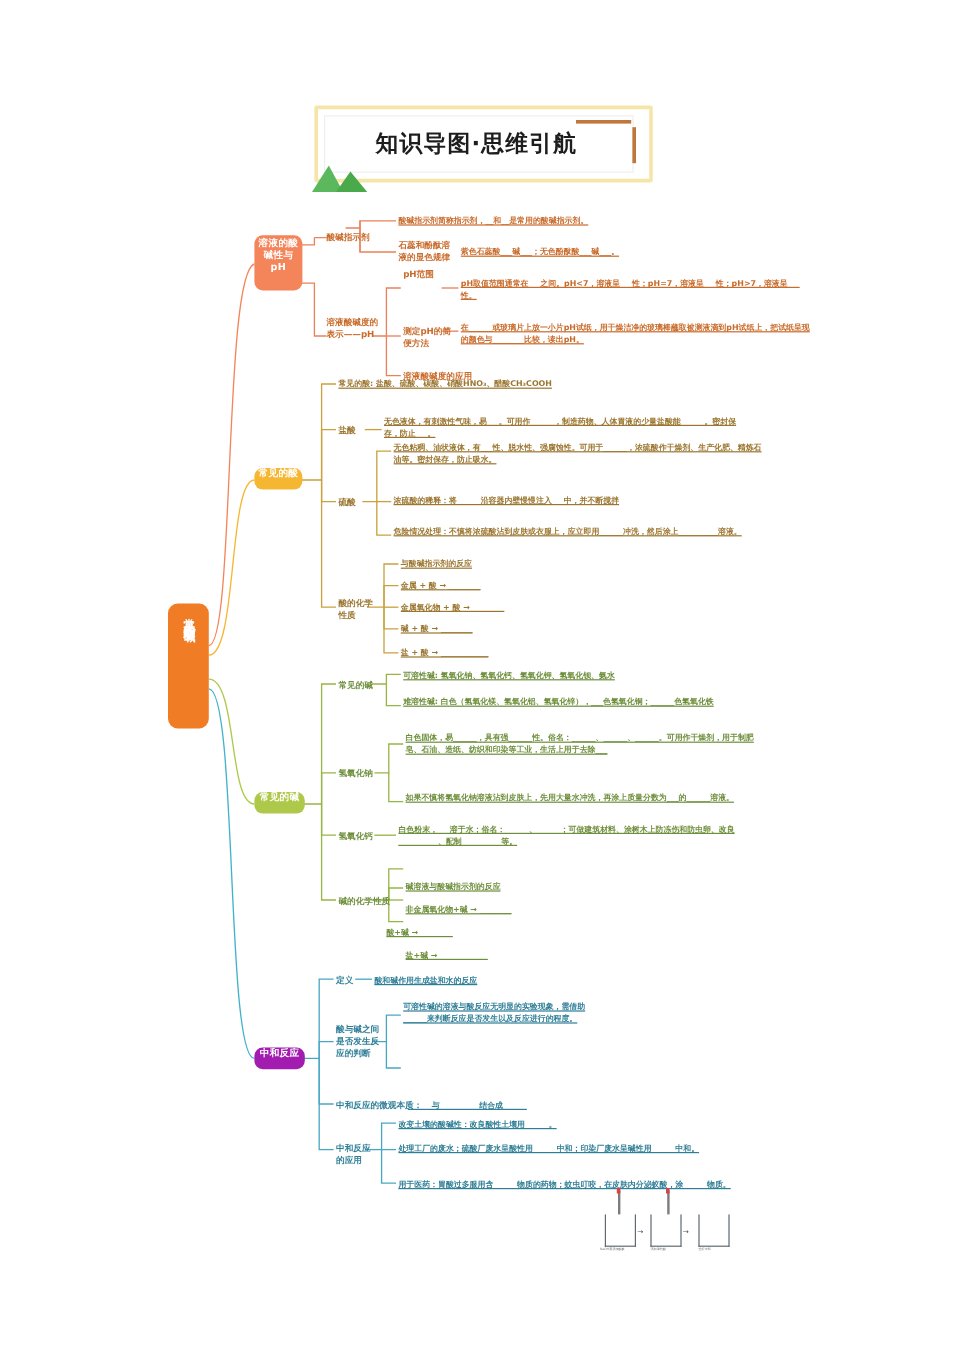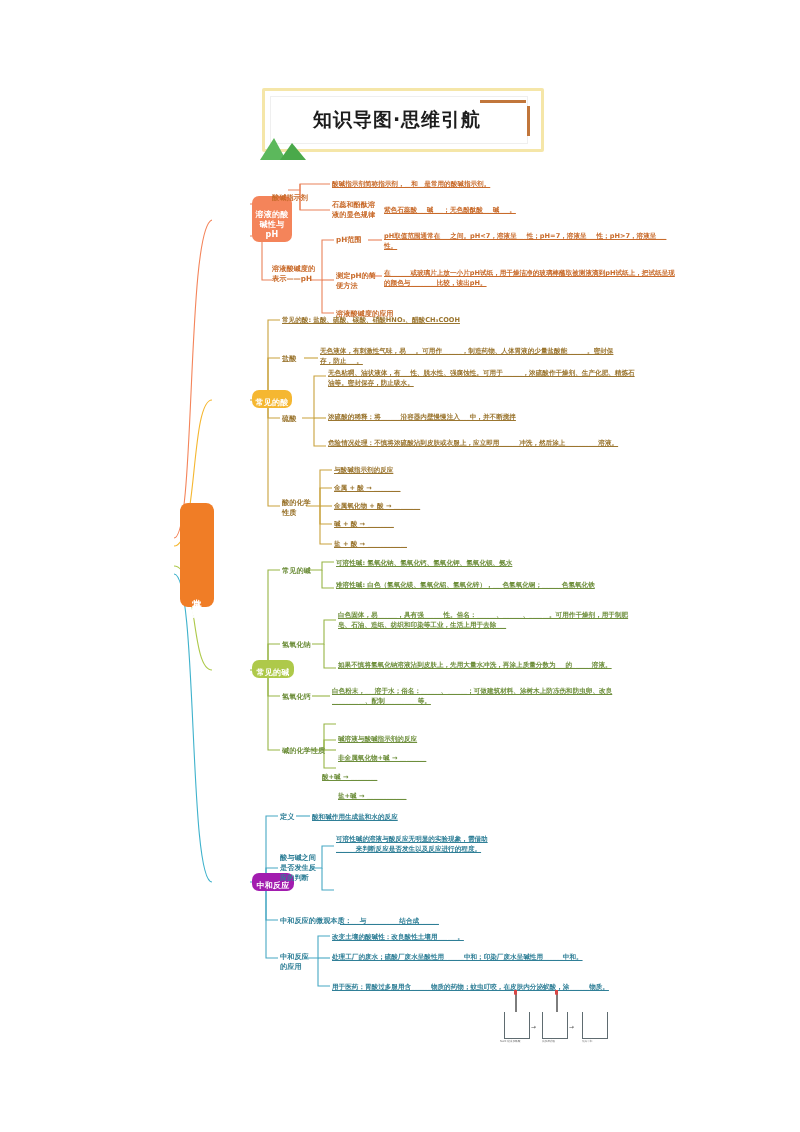"溶液的酸碱性与pH" .node { align-items: flex-end -> flex-start; margin-left: 40px -> none }
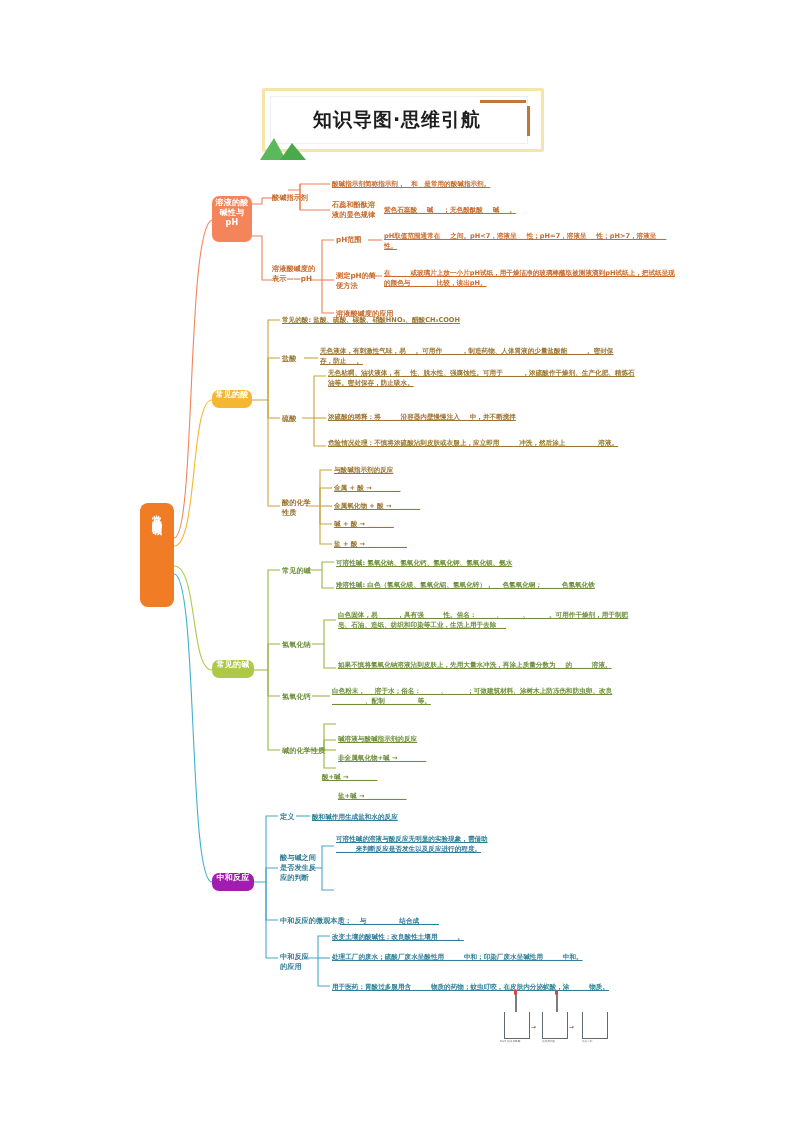"pH范围" div.t2 { top: 67px -> 56px }
